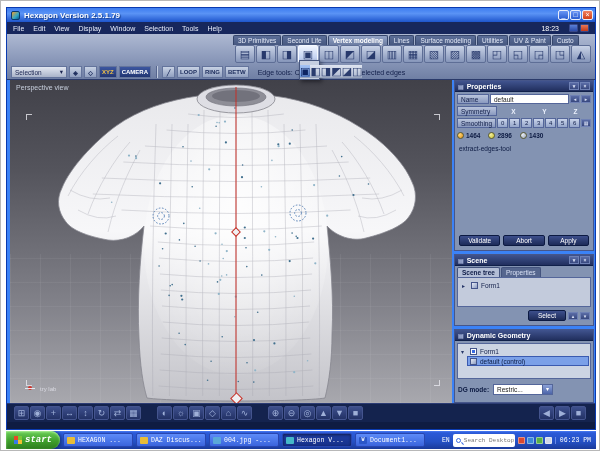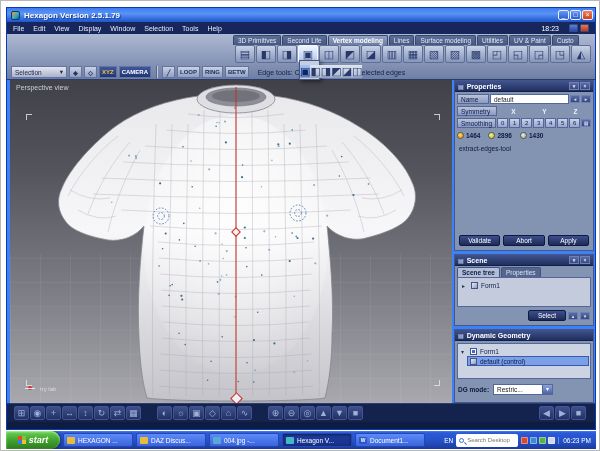"start" .taskbar { font-family: none -> Liberation Mono, monospace }
